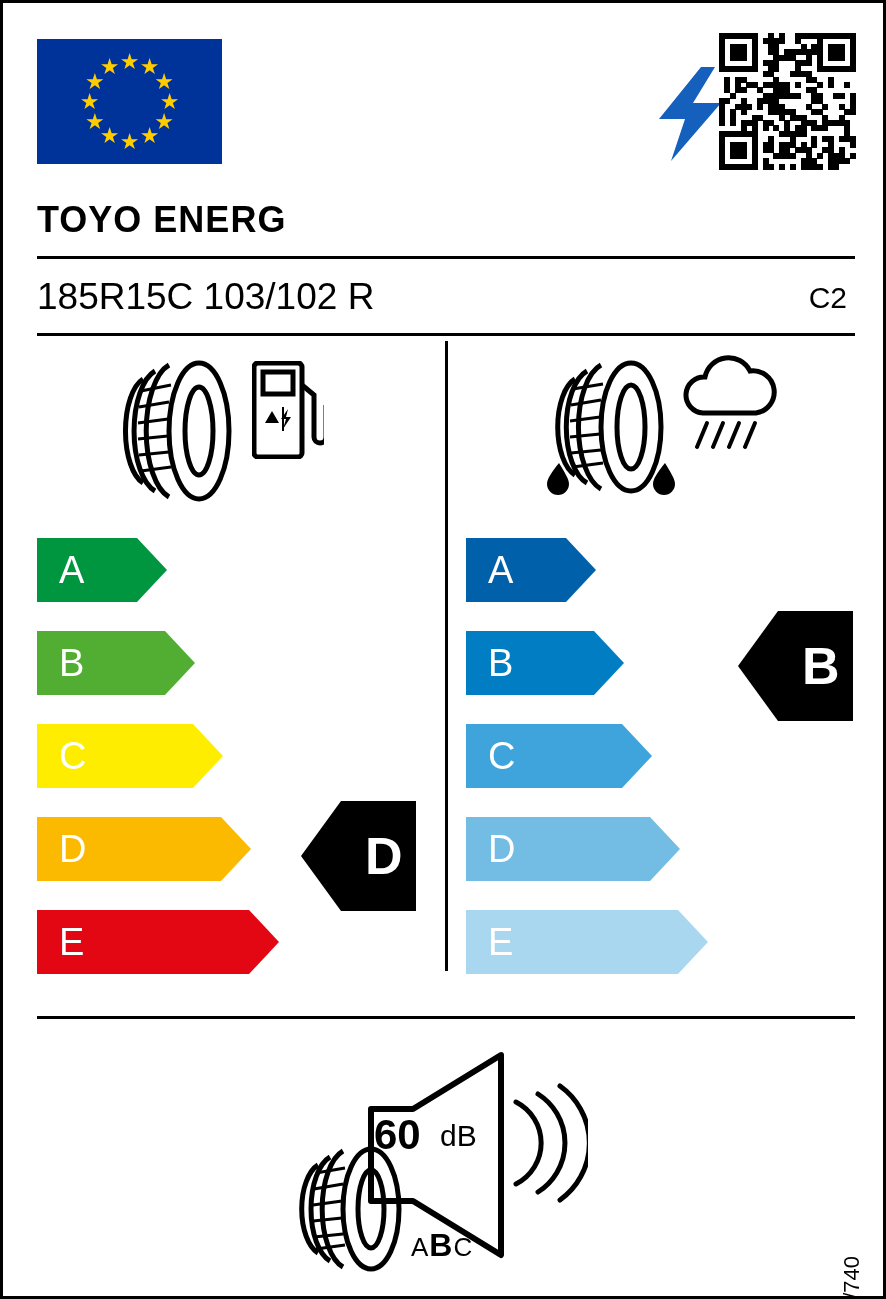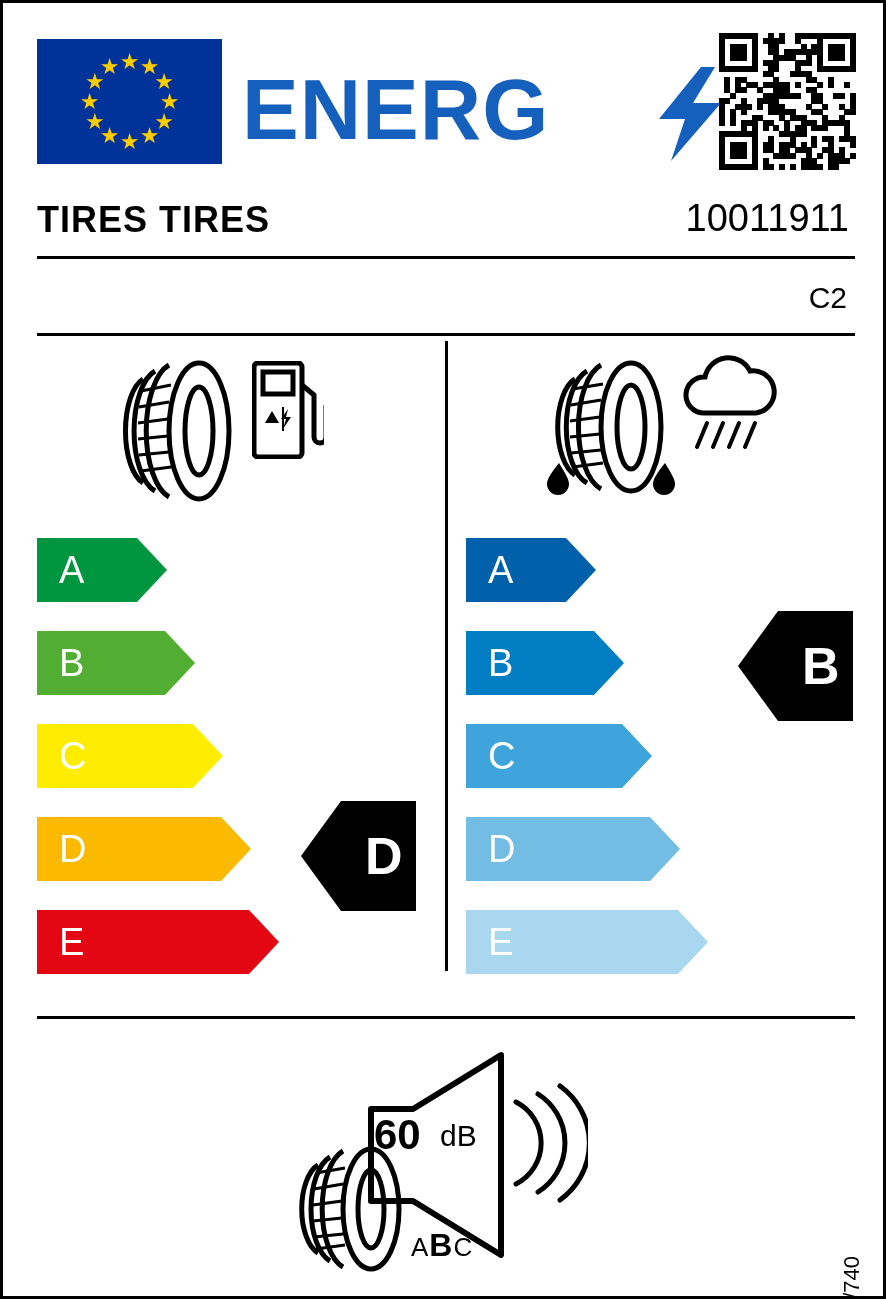"ENERG" div.energ-word { html: <div>ENERG</div> -> none }
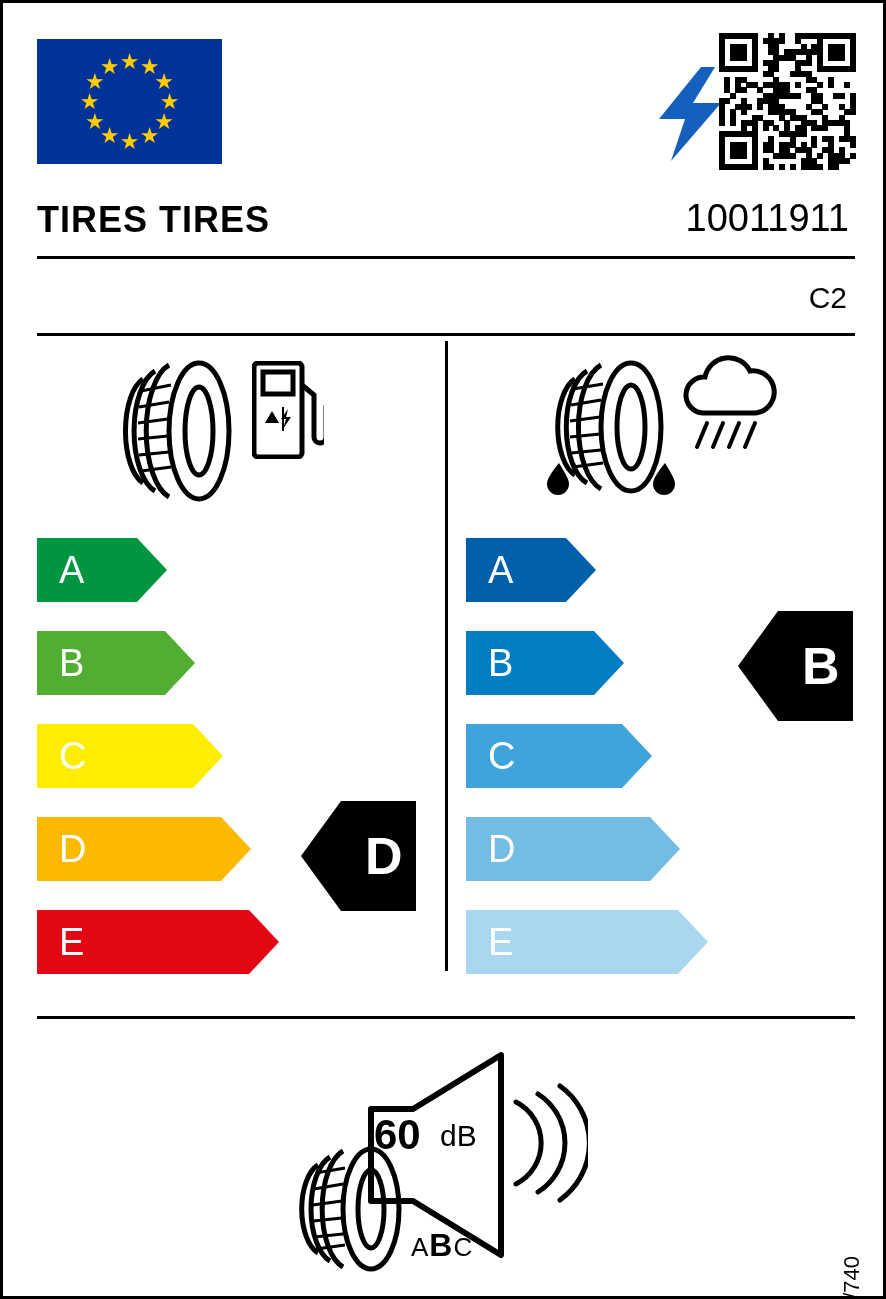"TIRES TIRES" div.brand { text: TIRES TIRES -> TOYO ENERG }
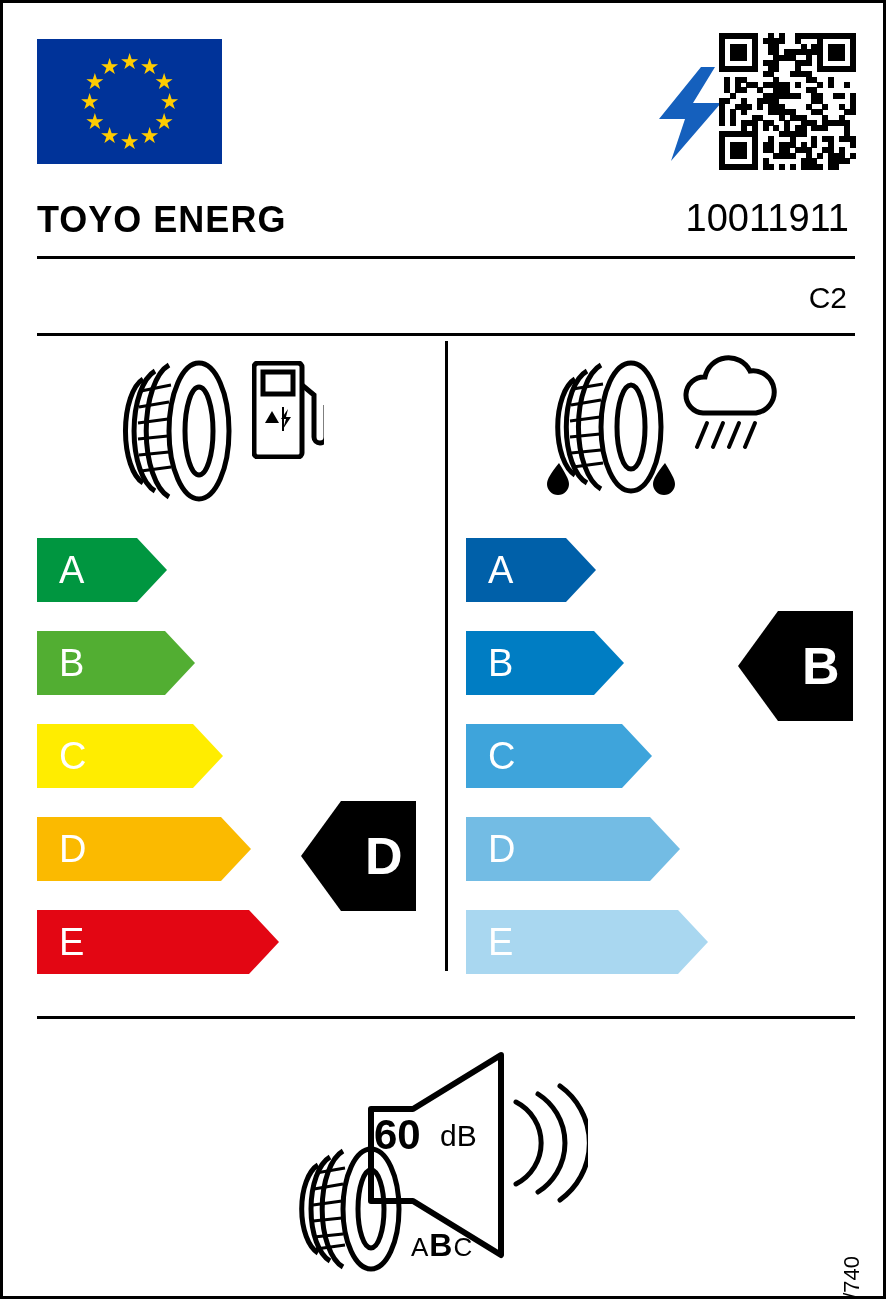"10011911" div.serial { html: <div>10011911</div> -> none }
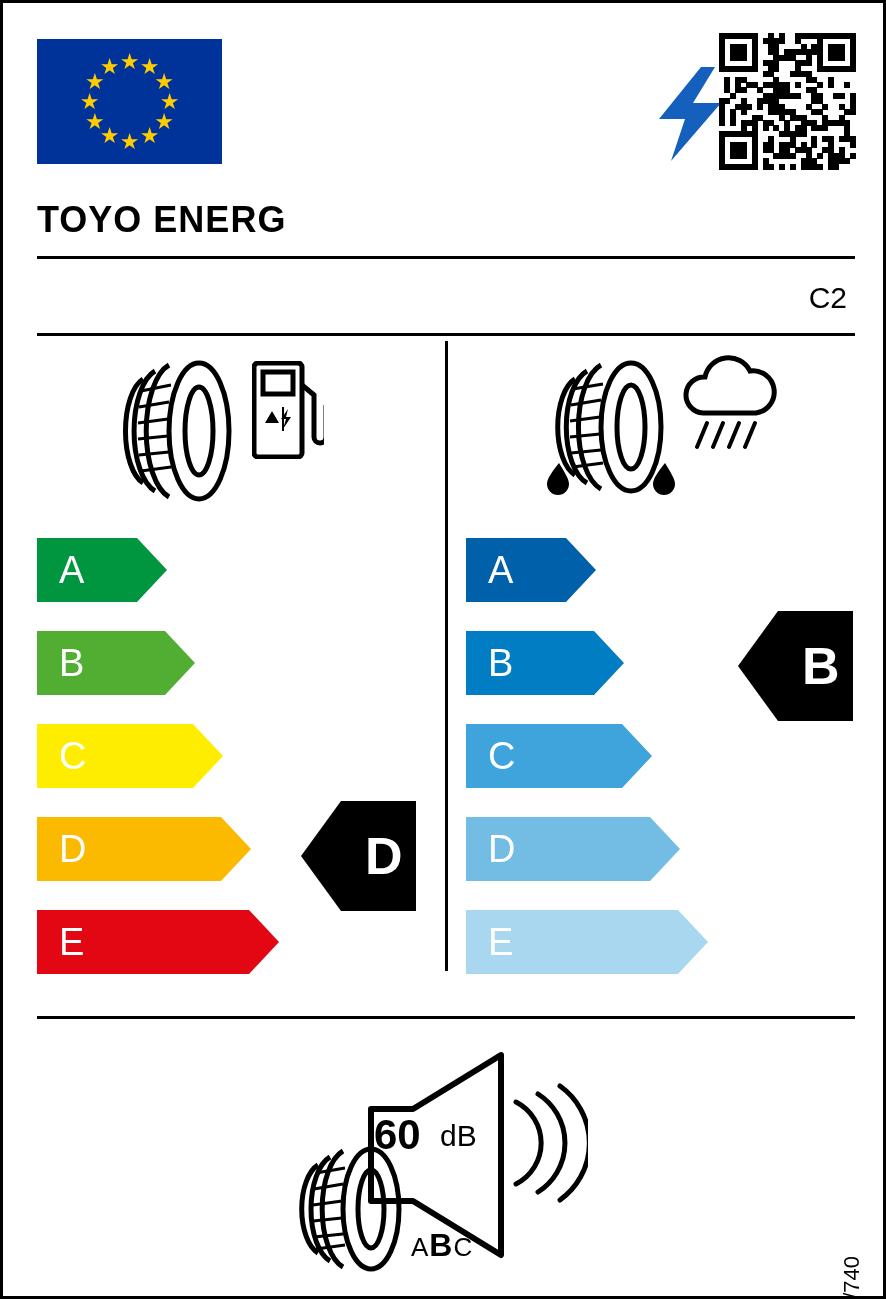"185R15C 103/102 R" div.size { html: none -> <div>185R15C 103/102 R</div> }
